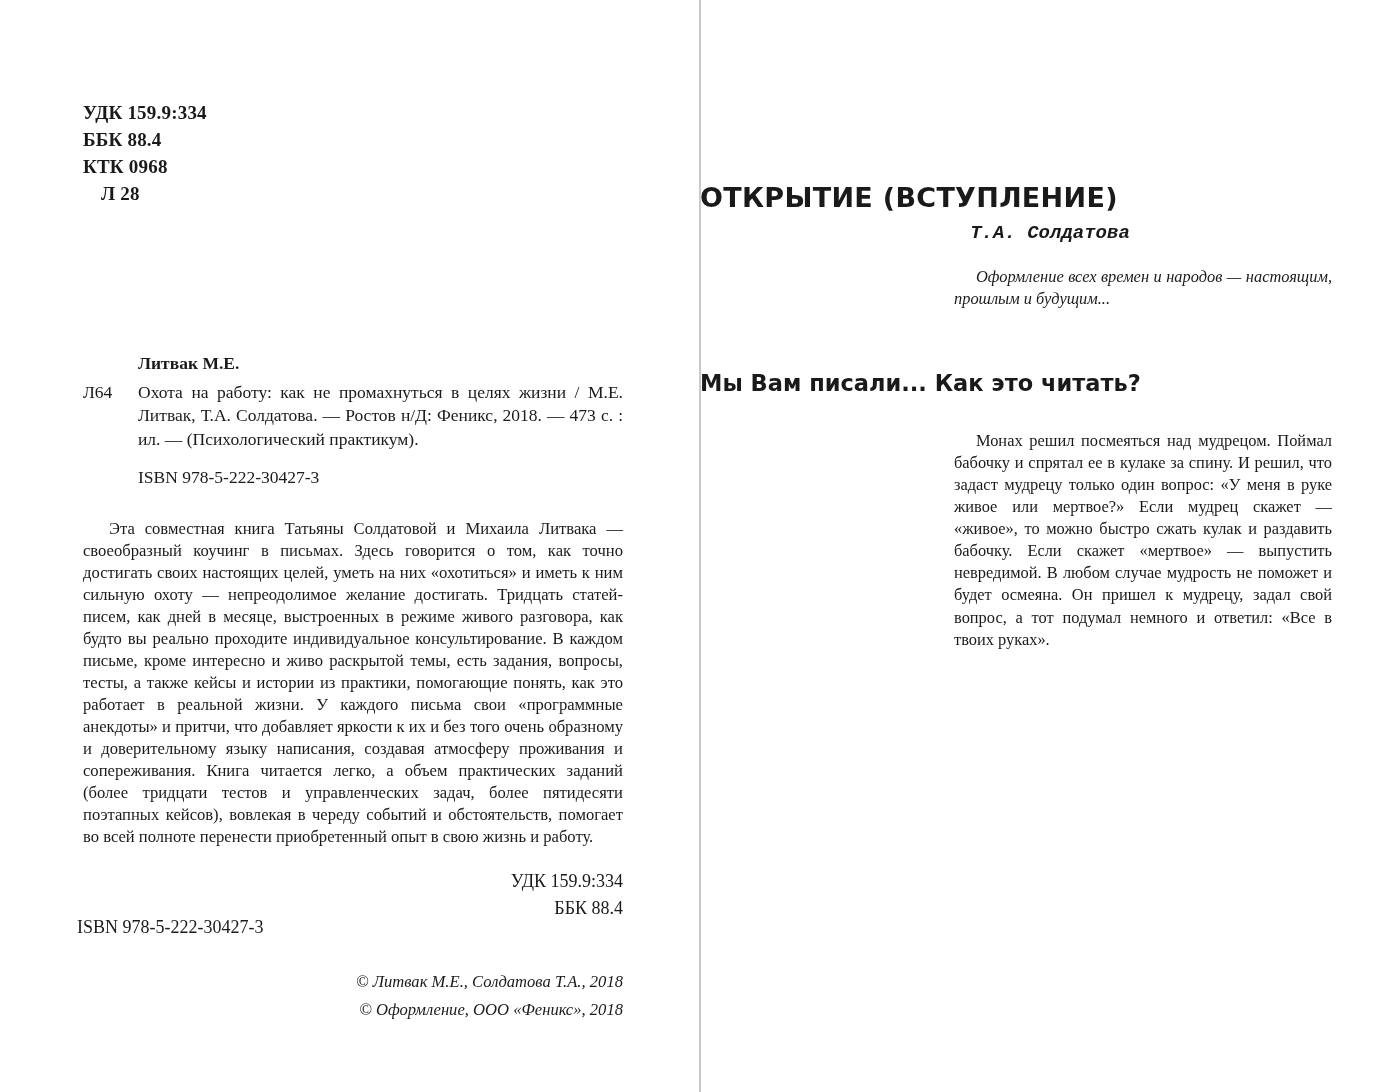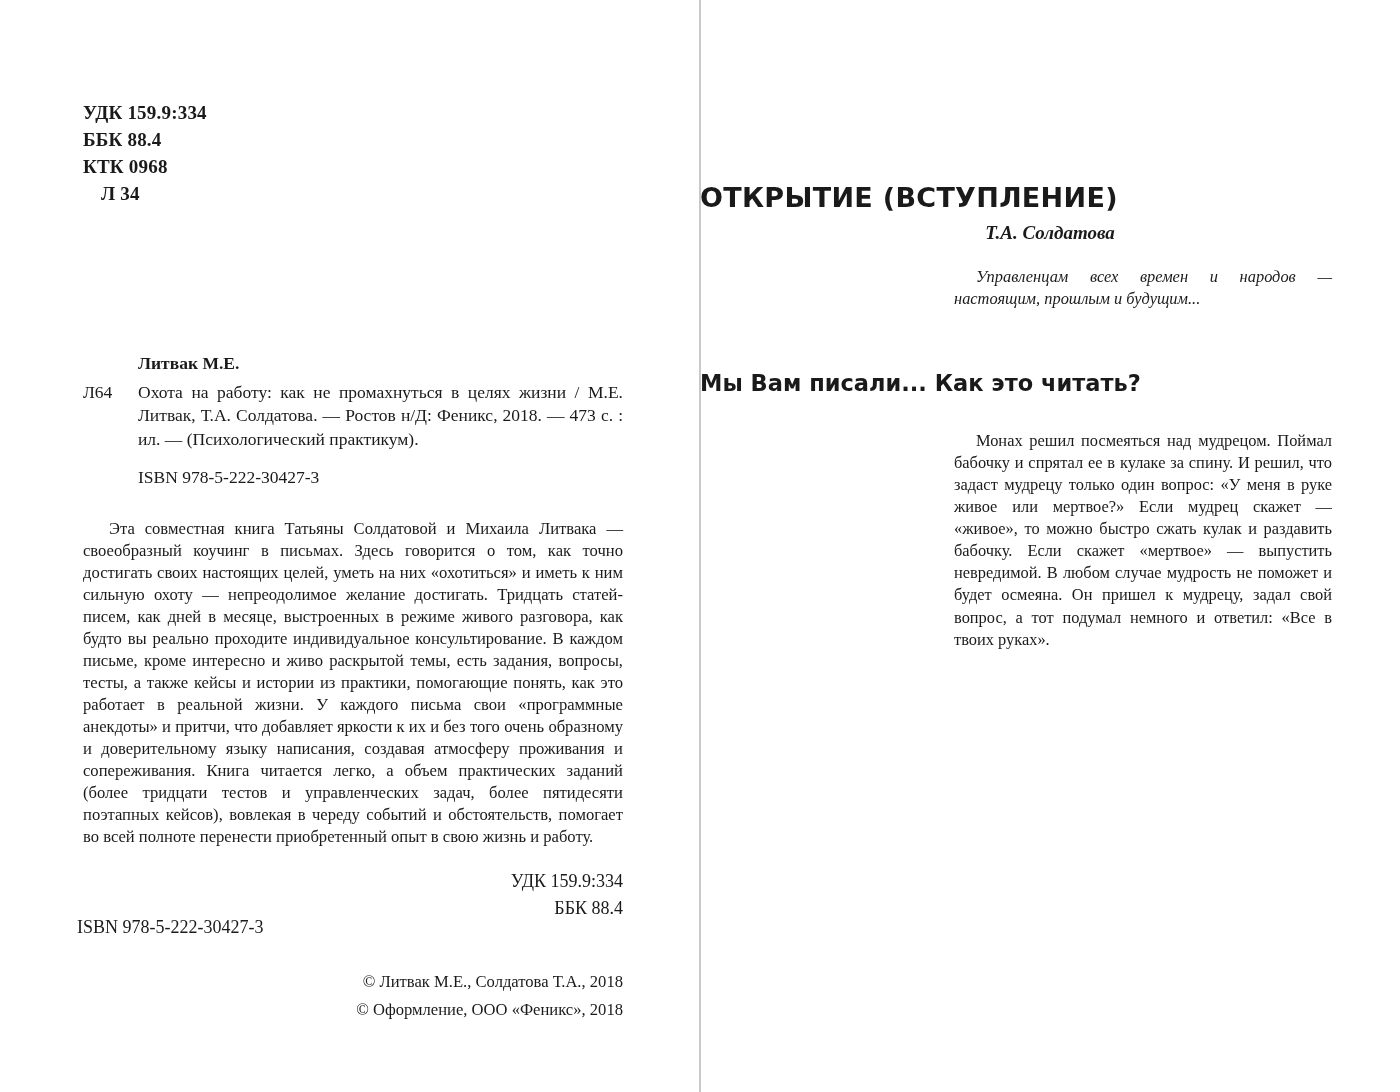"Л 34" div { text: 34 -> 28 }
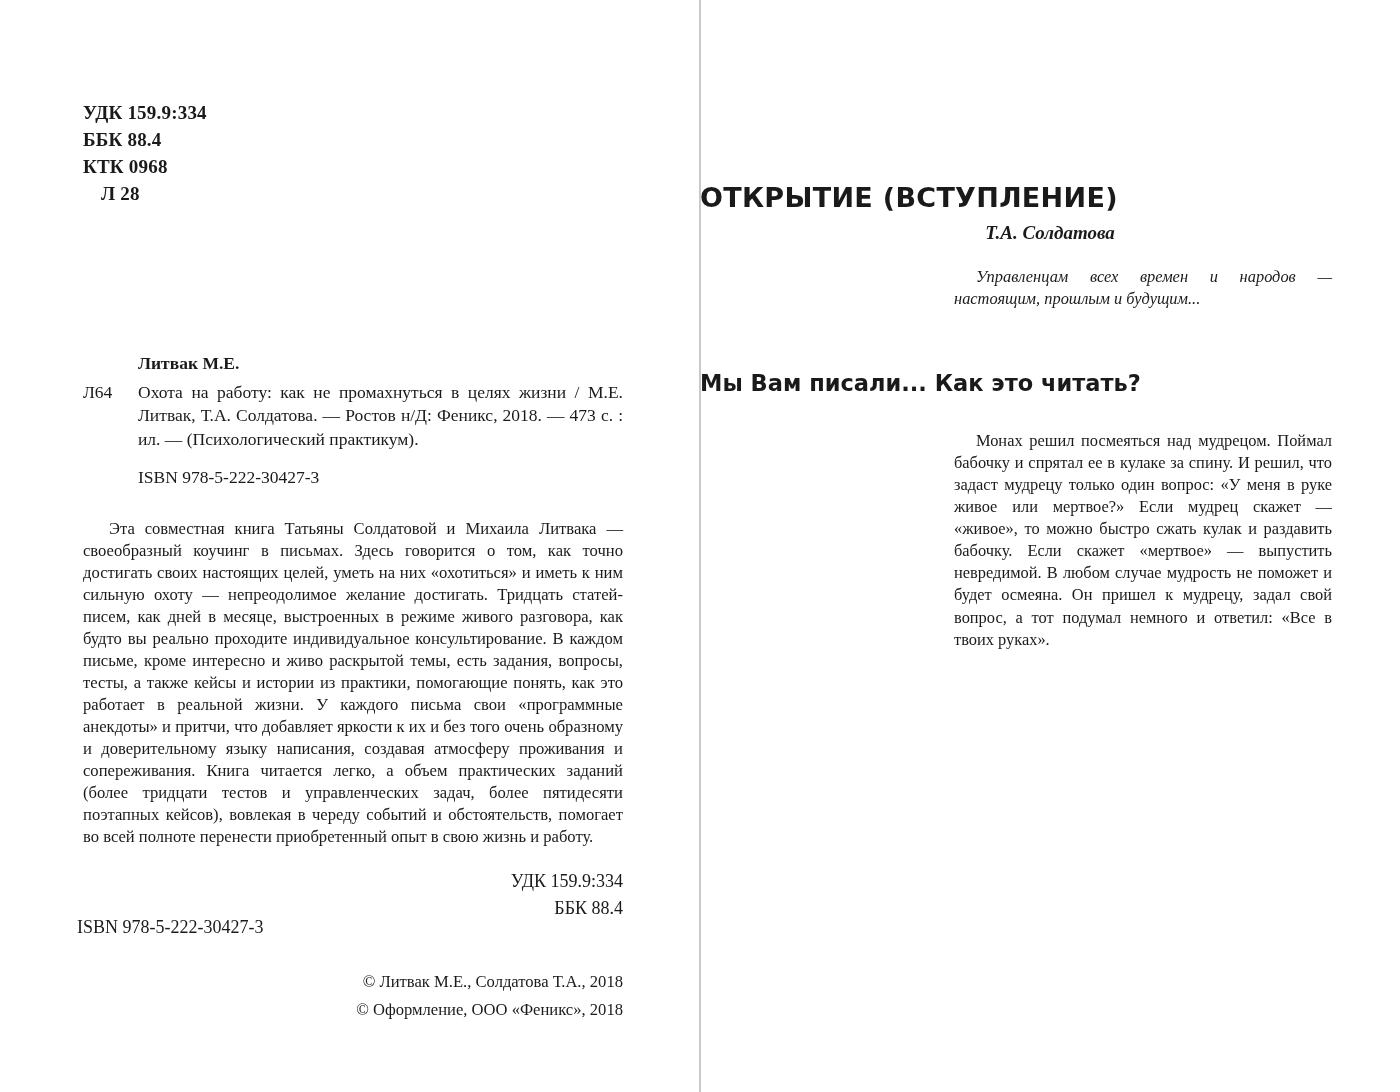"Т.А. Солдатова" .chapter-author { font-family: Liberation Serif, serif -> Liberation Mono, monospace }
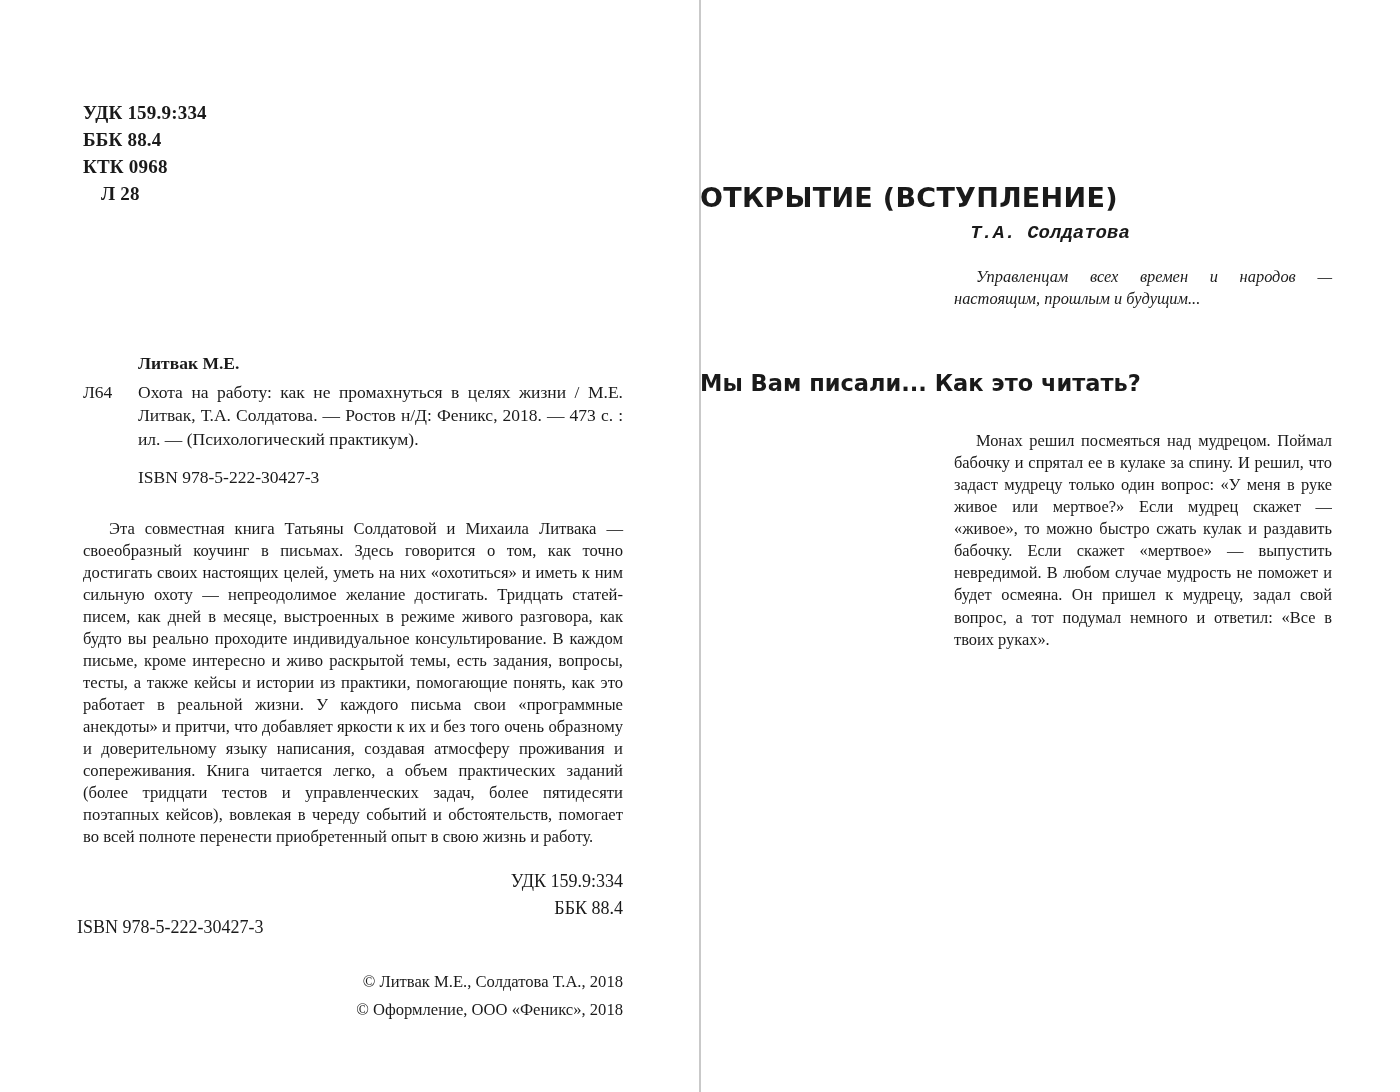"Управленцам всех времен и народов" div.dedication { text: Управленцам -> Оформление }
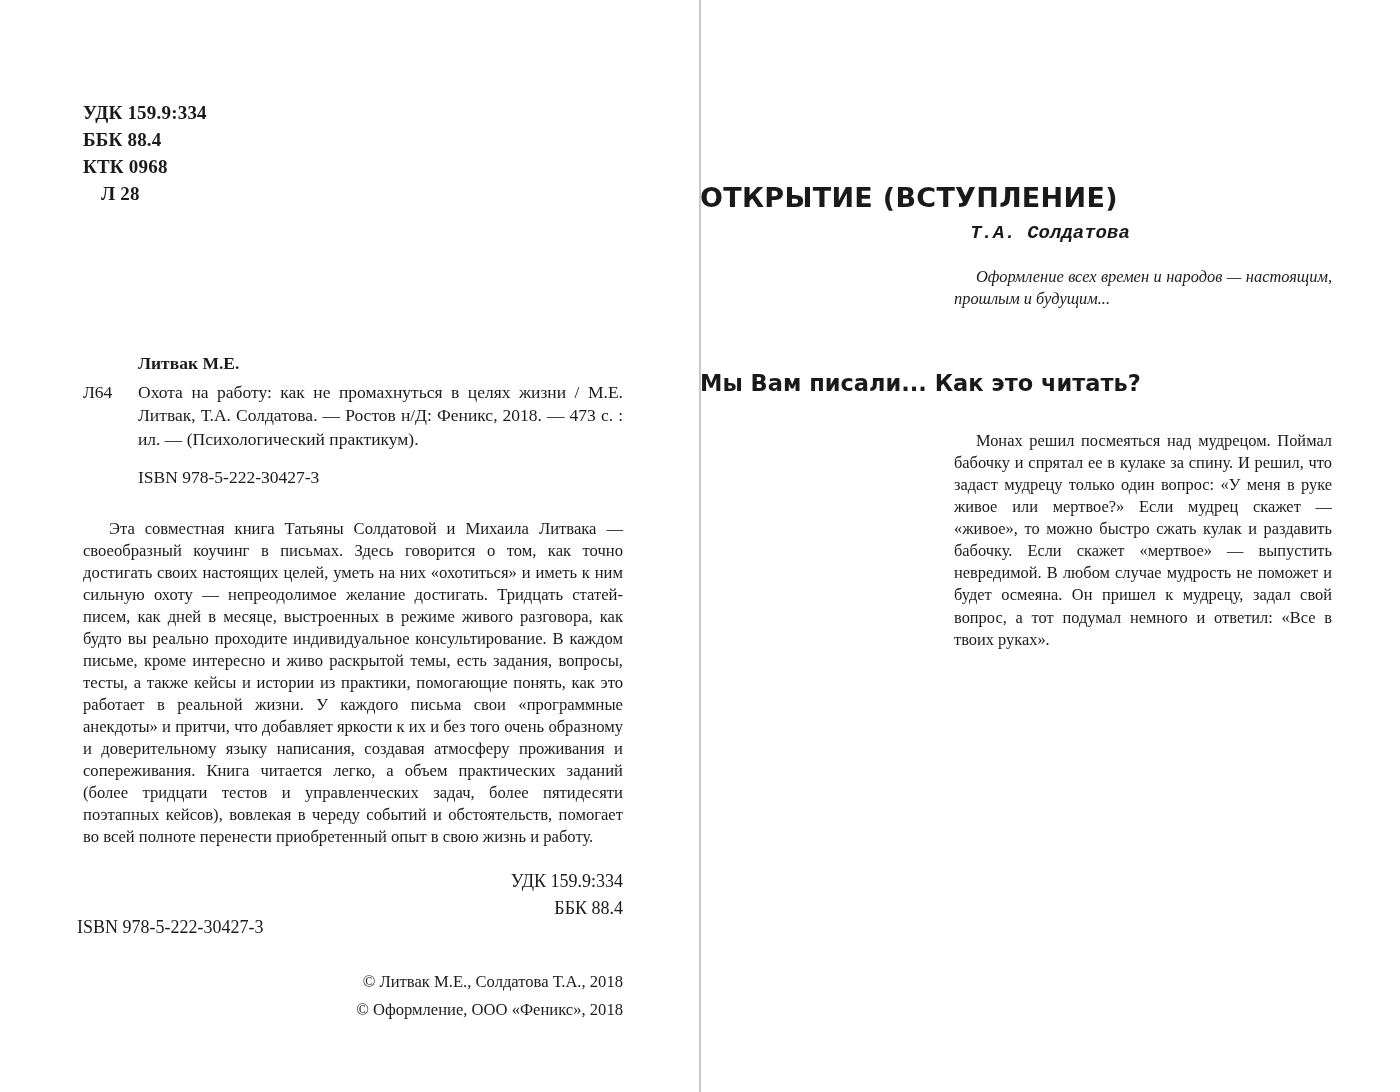"© Литвак М.Е., Солдатова Т.А.," .copyrights { font-style: none -> italic }
